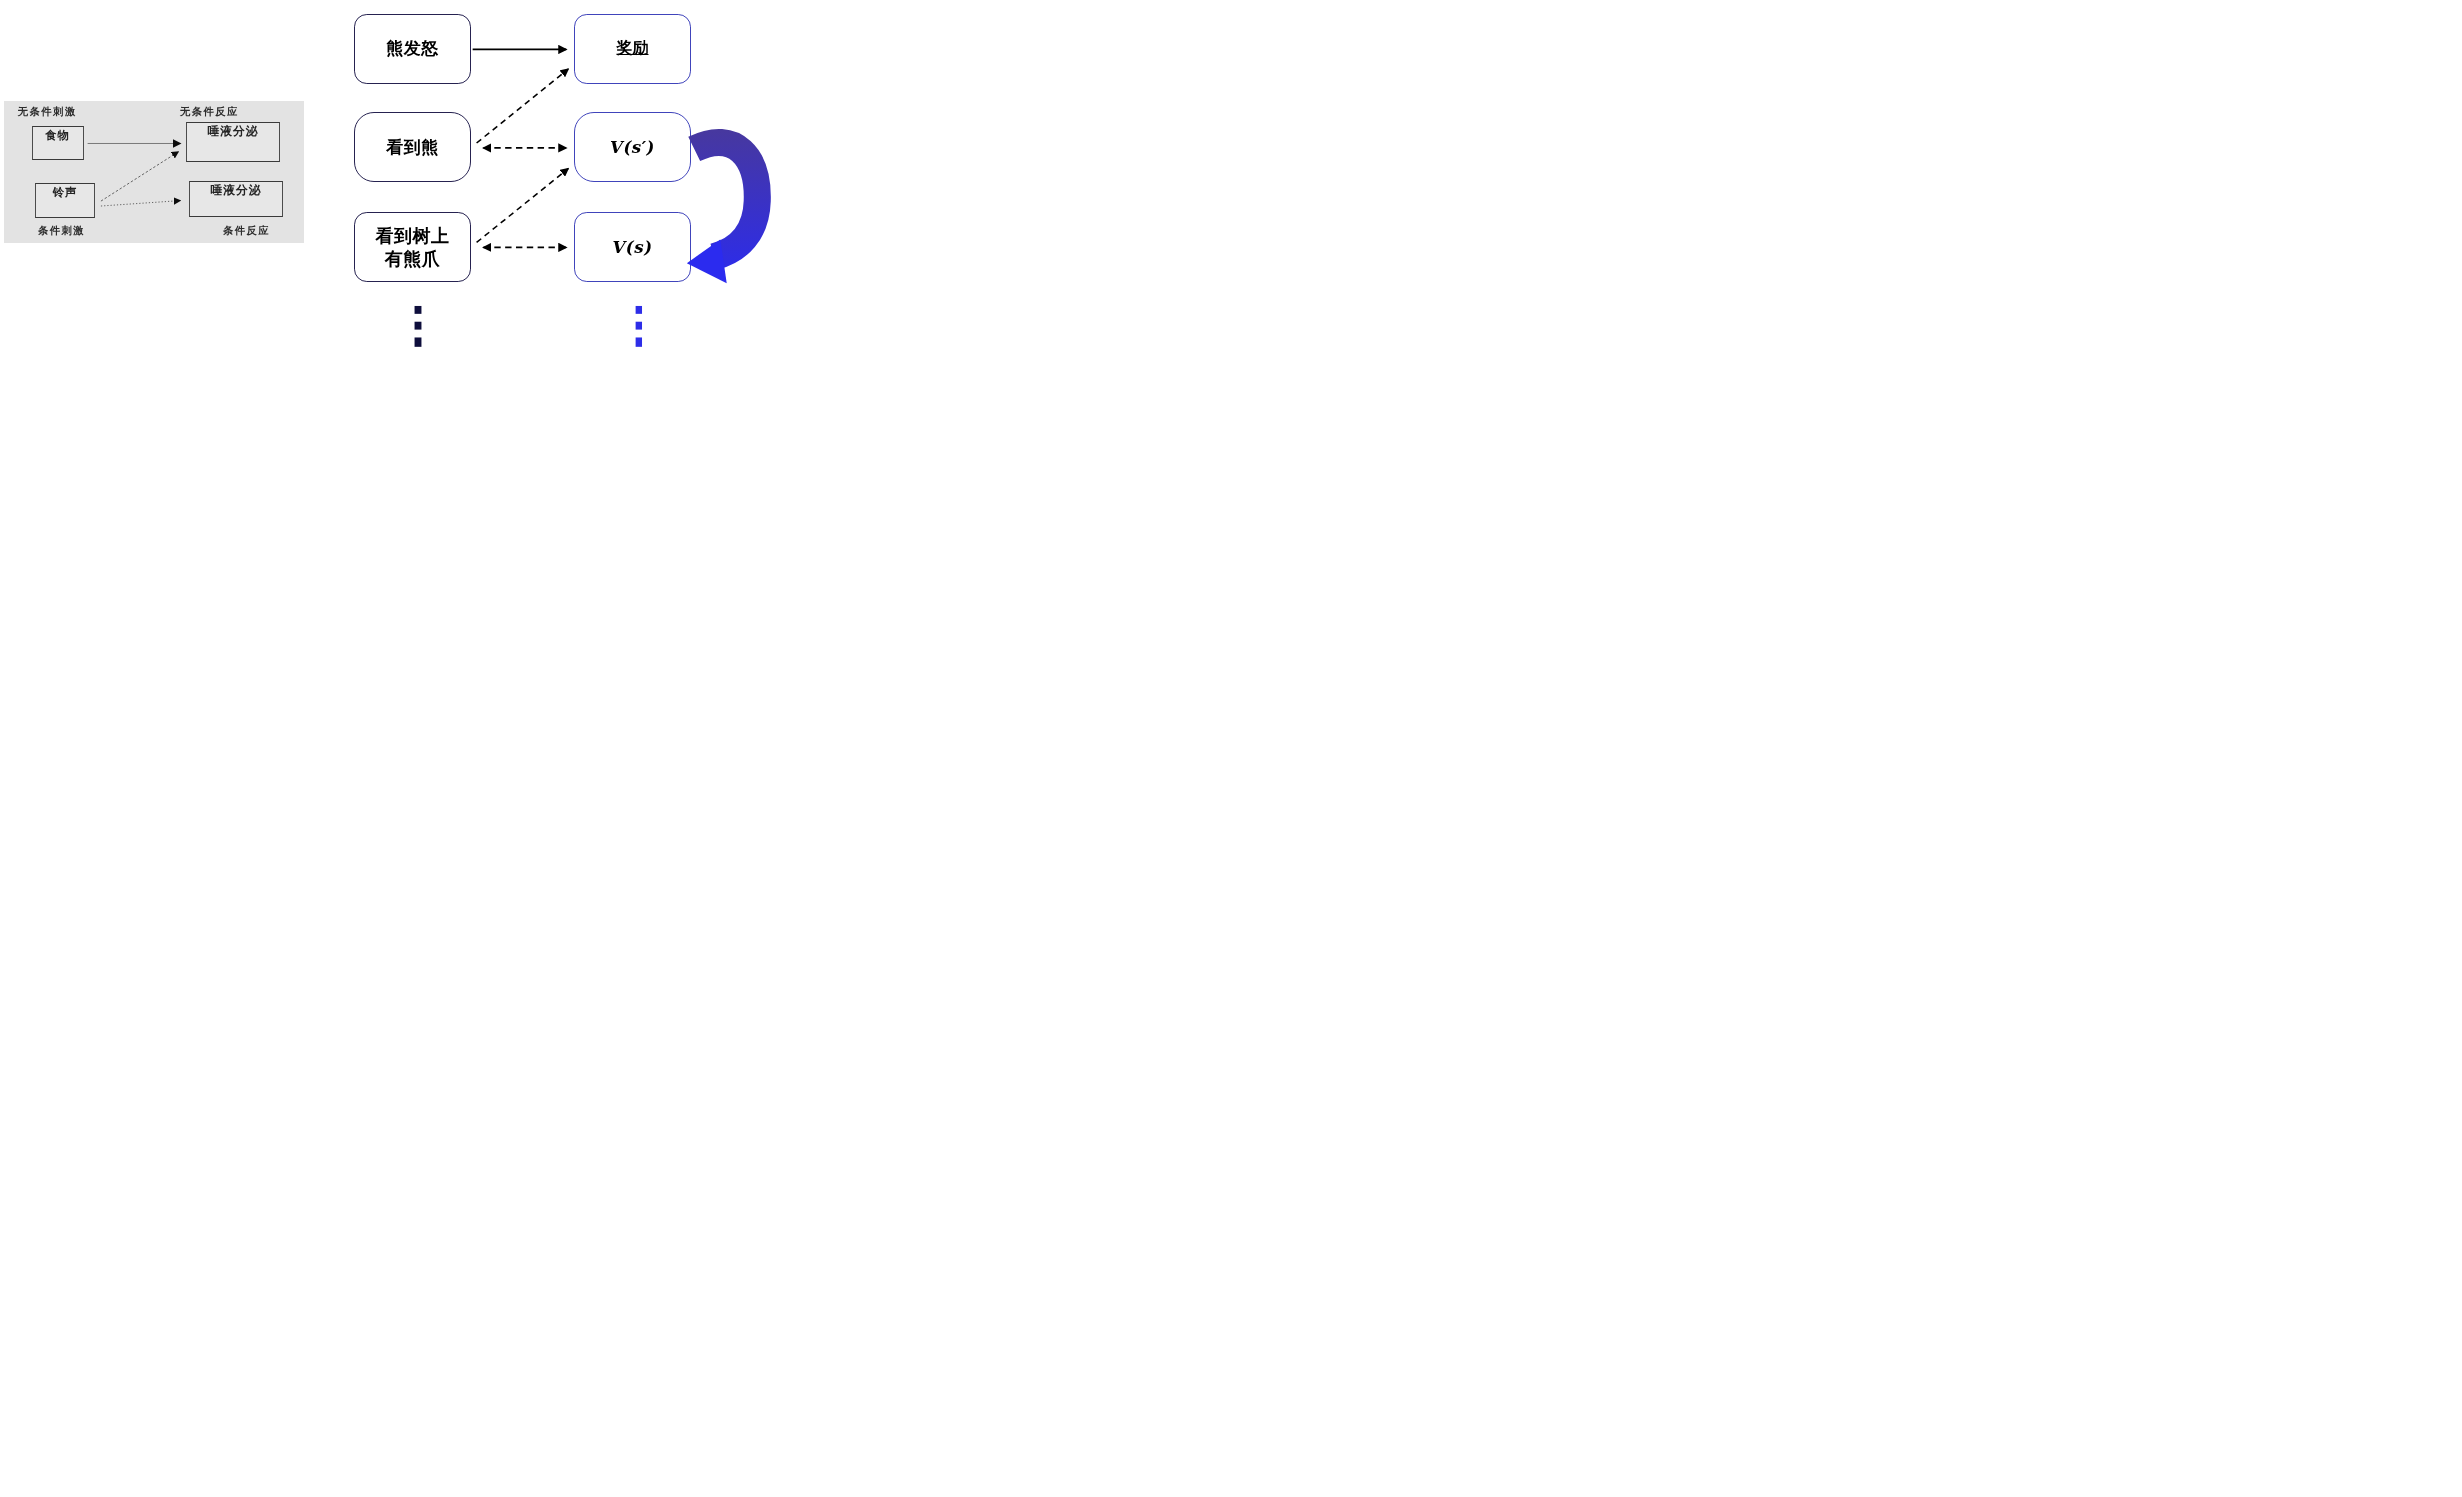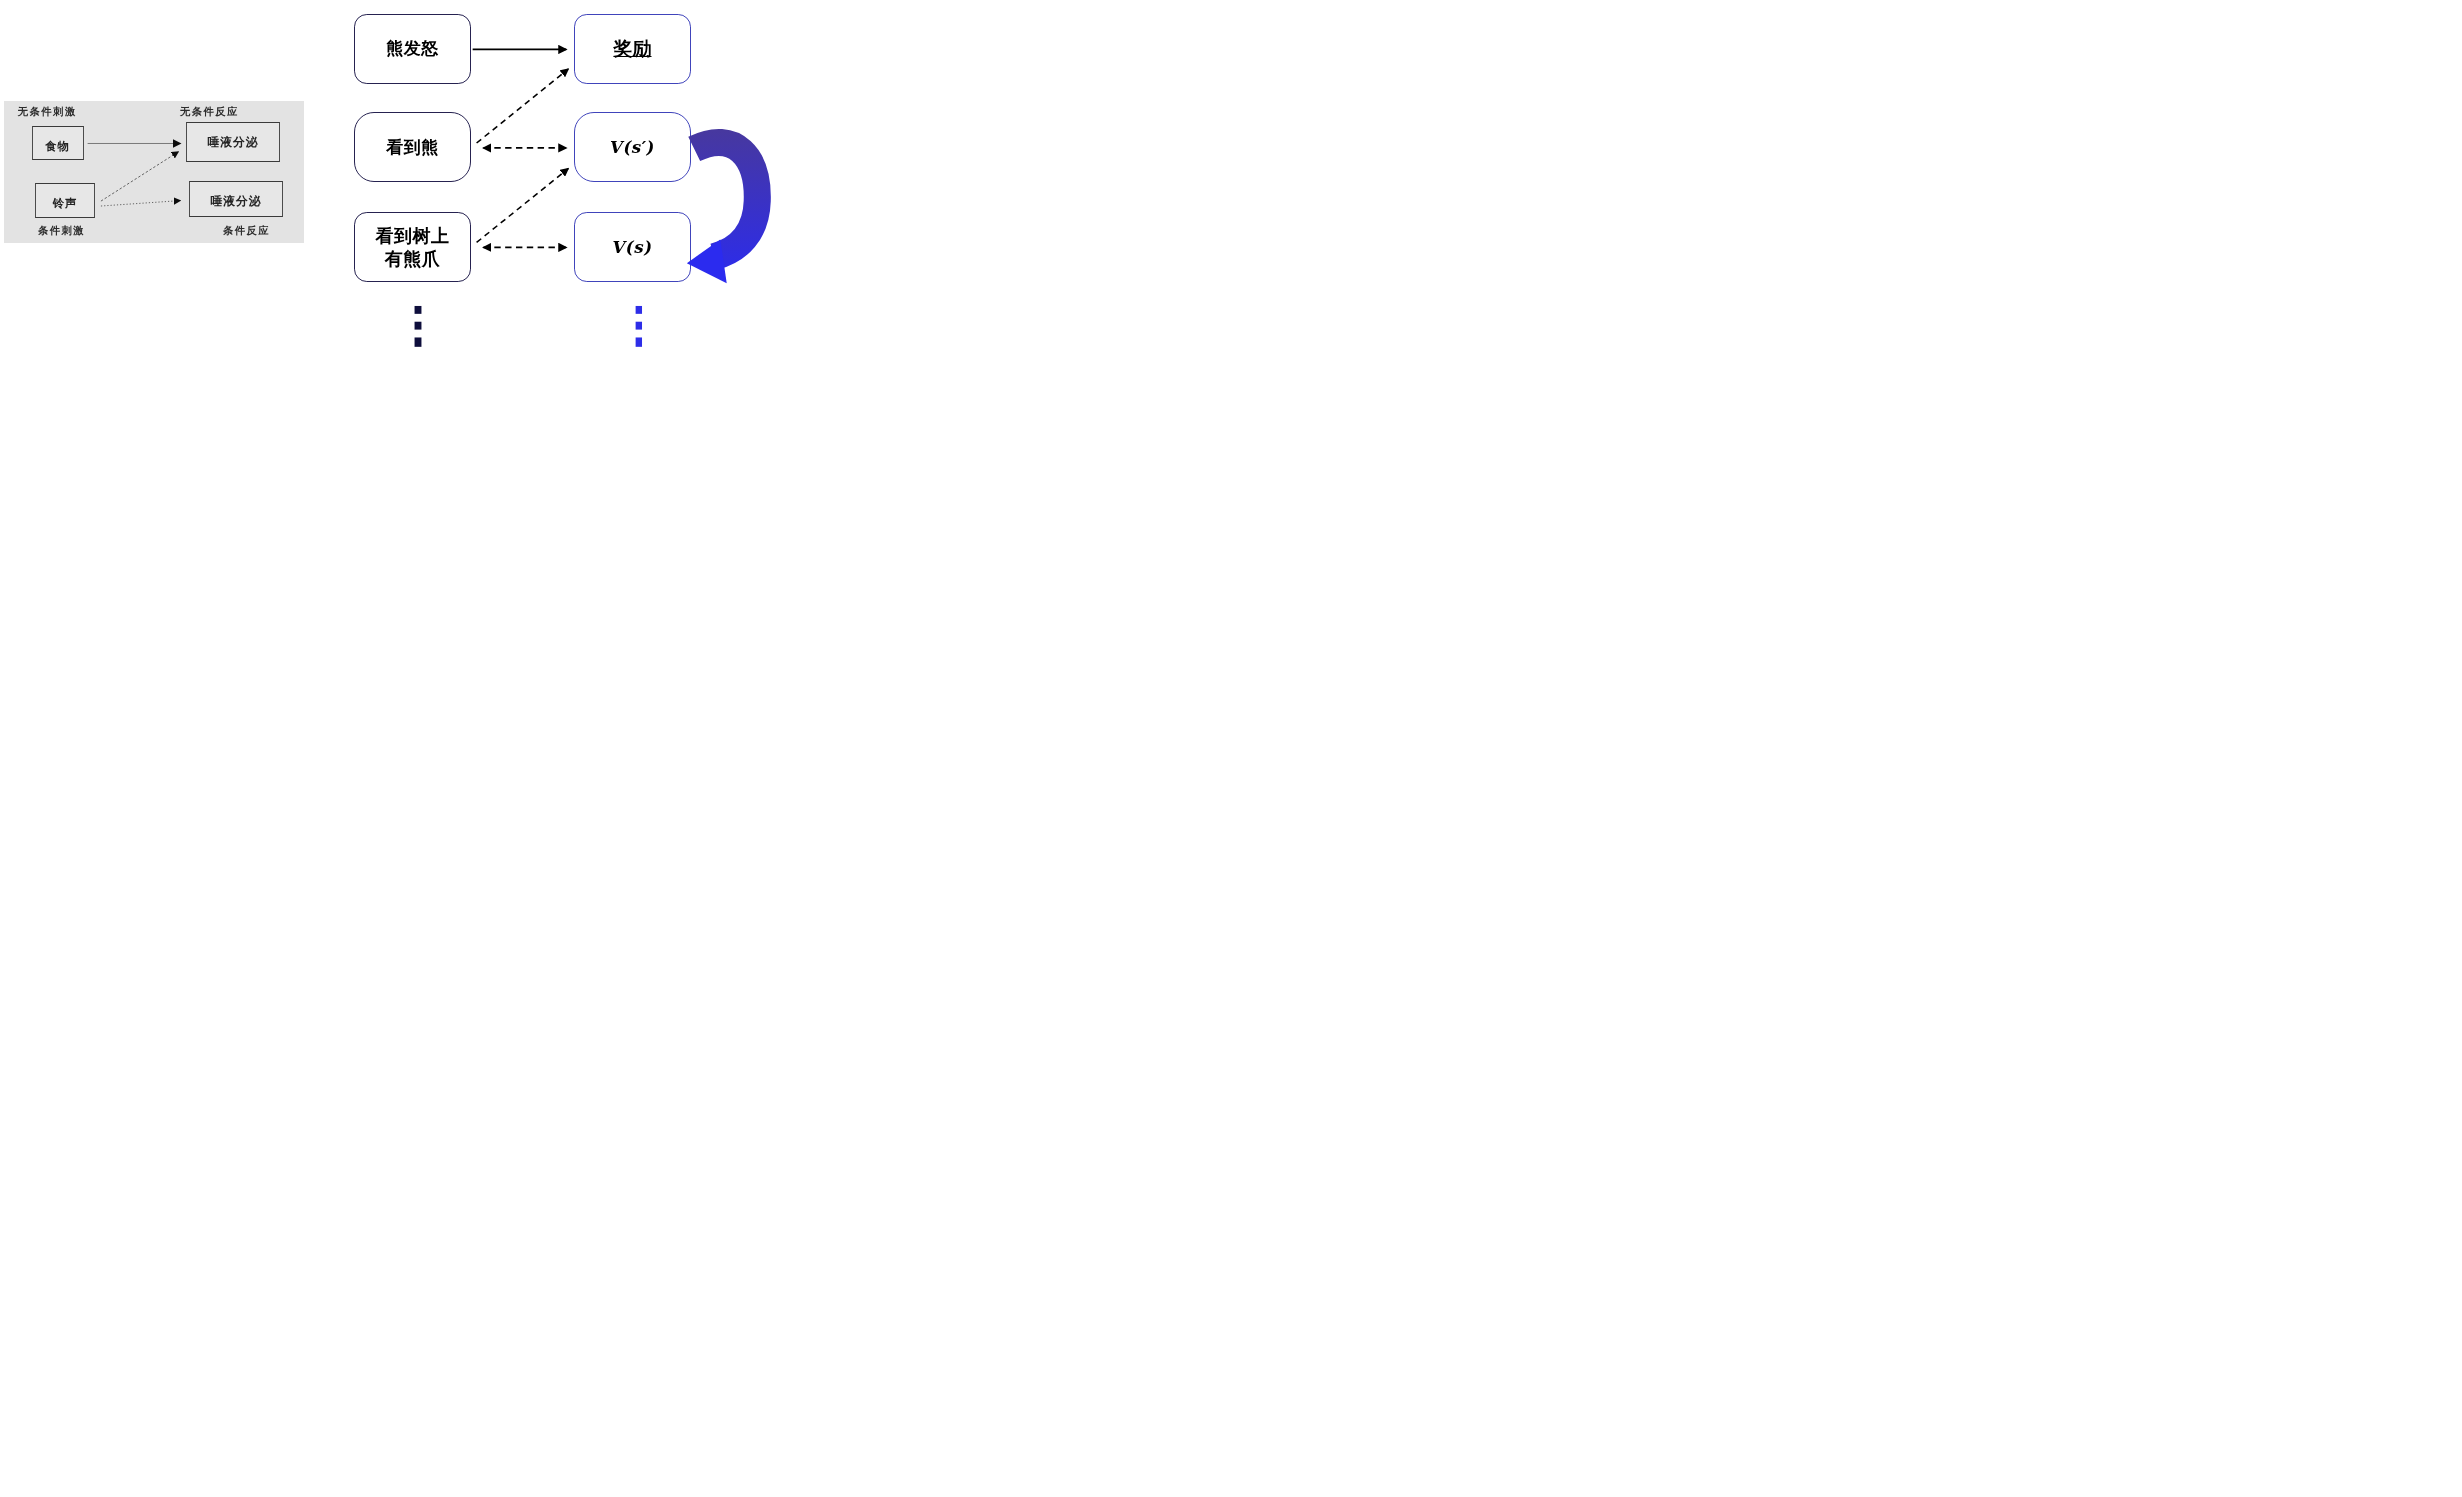"奖励" span { font-size: 19px -> 16px }
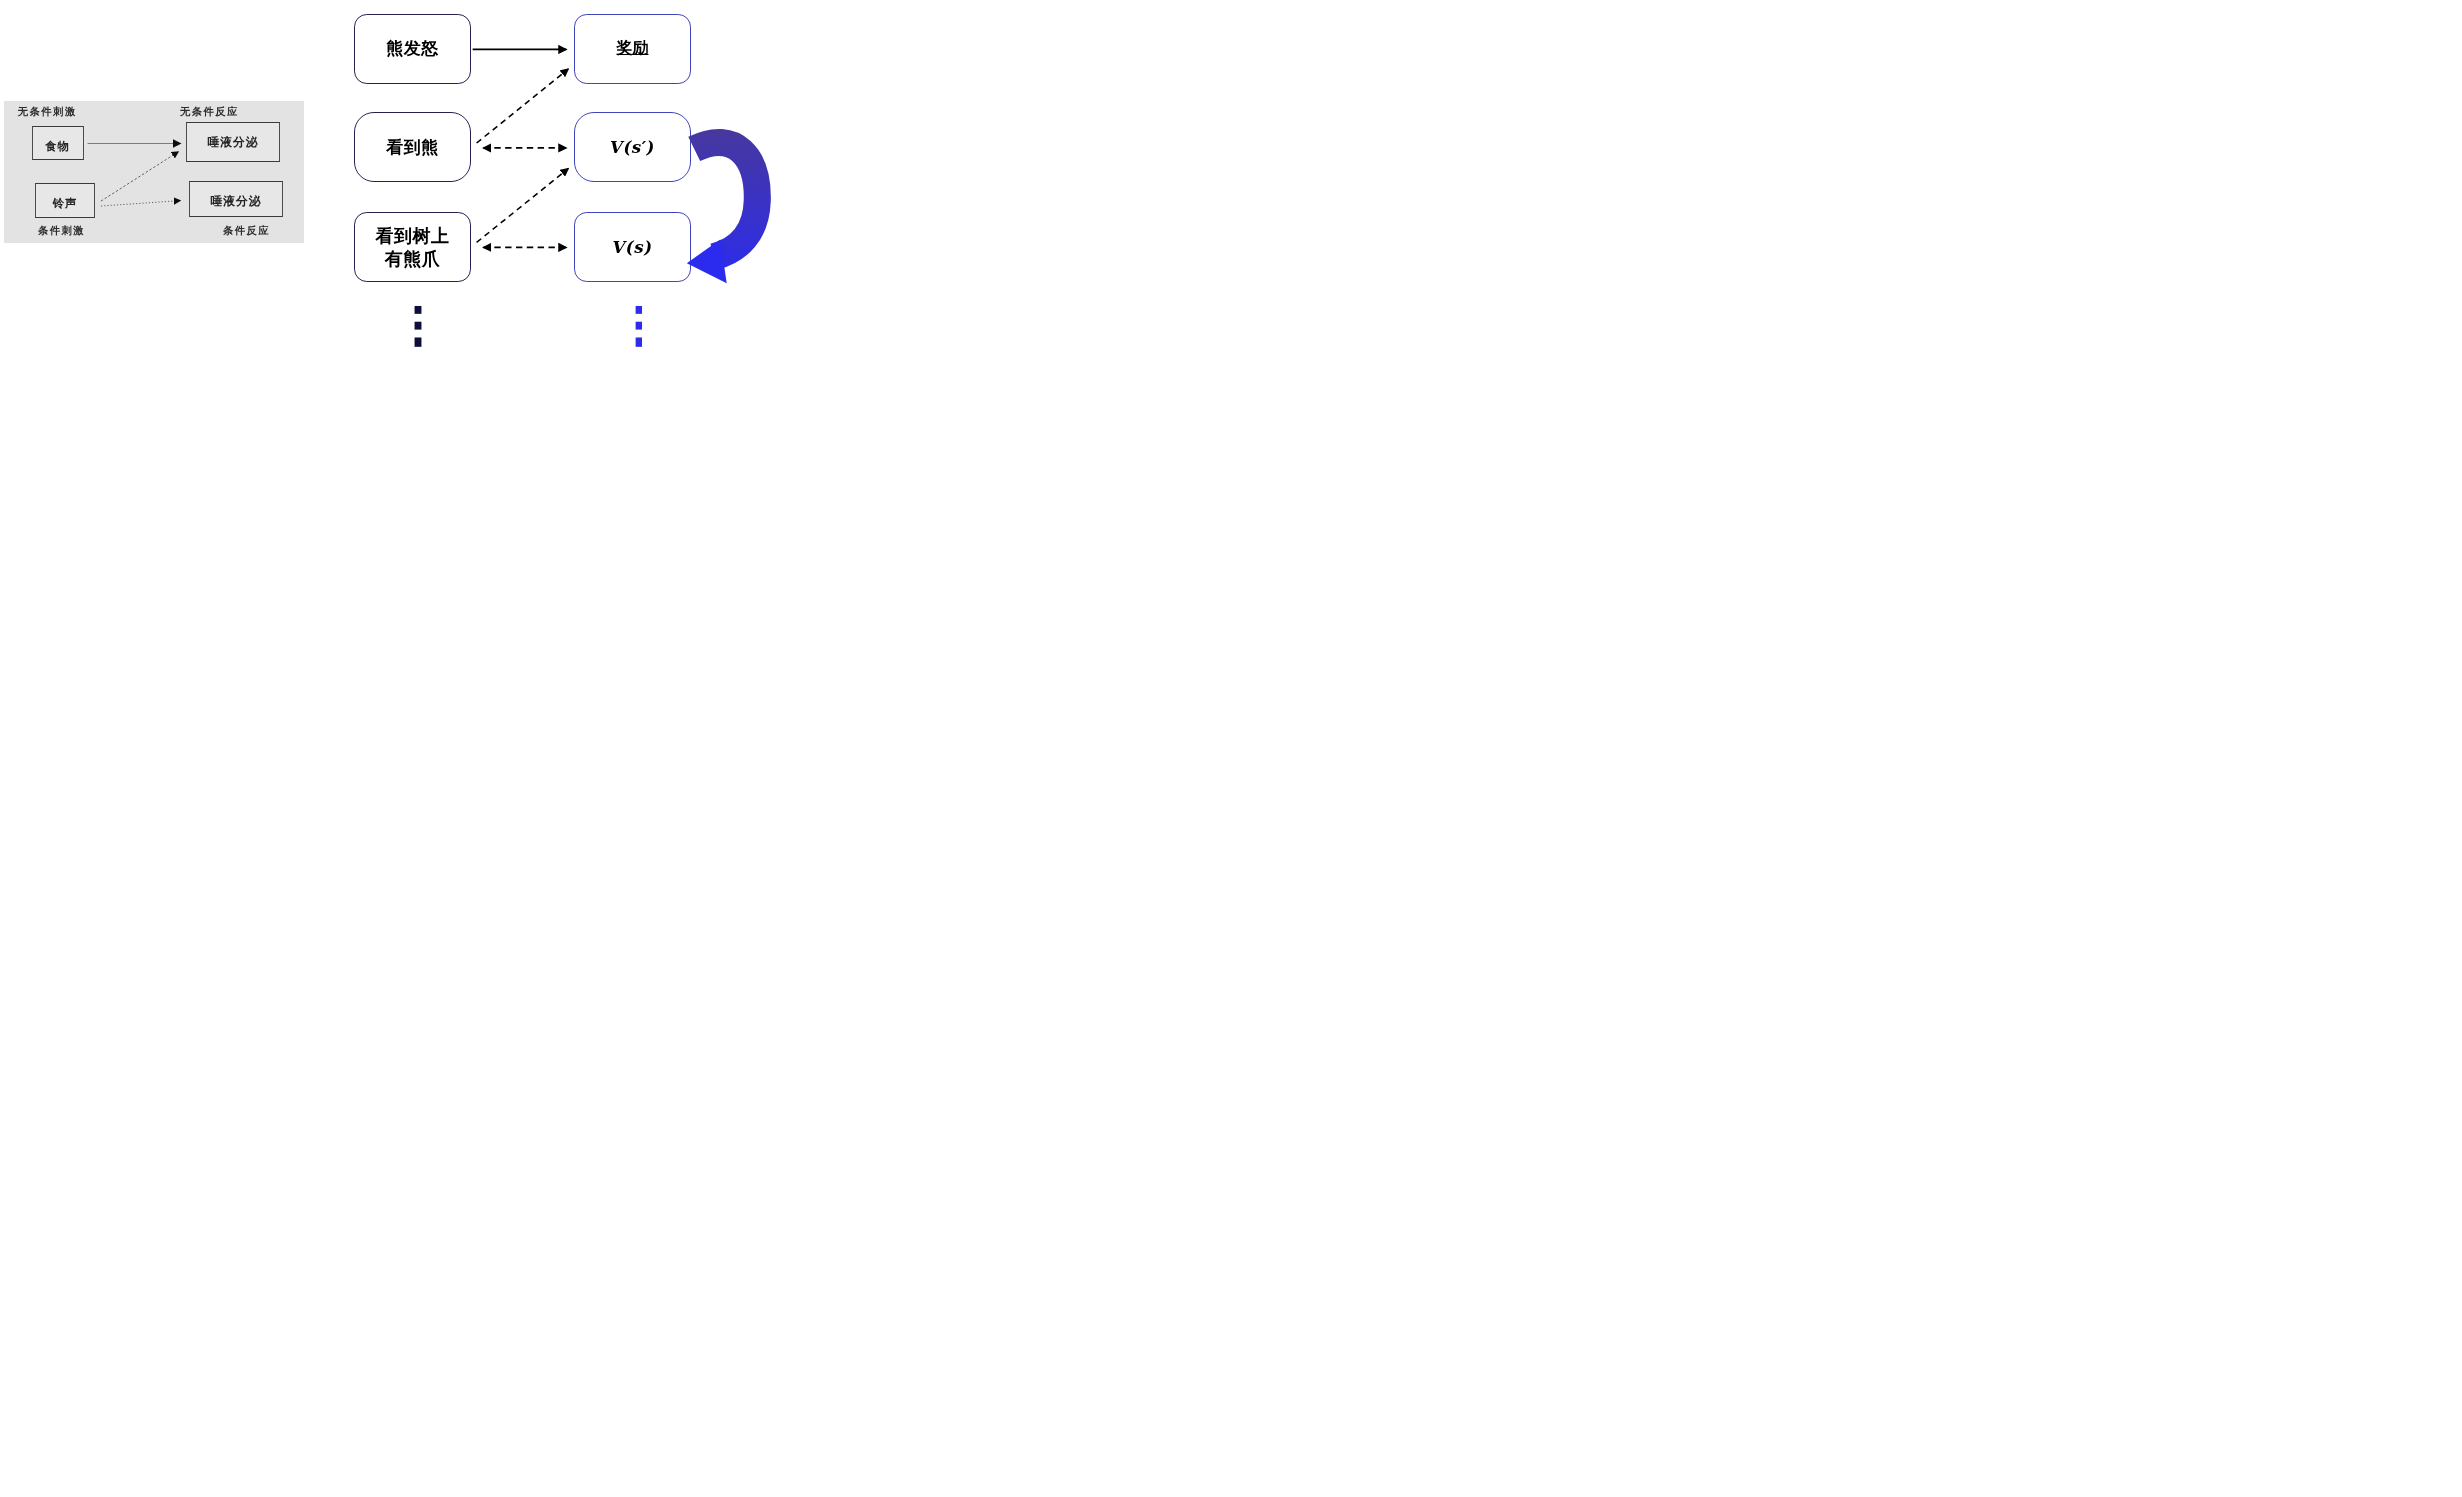"食物" .pbox { padding-top: 12px -> 1px }
